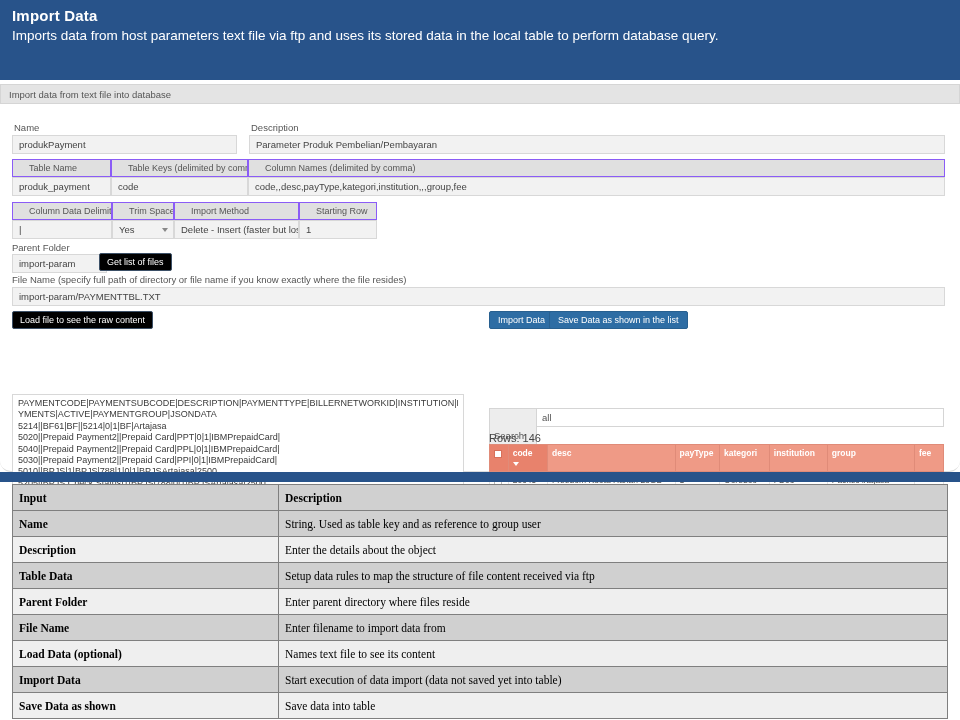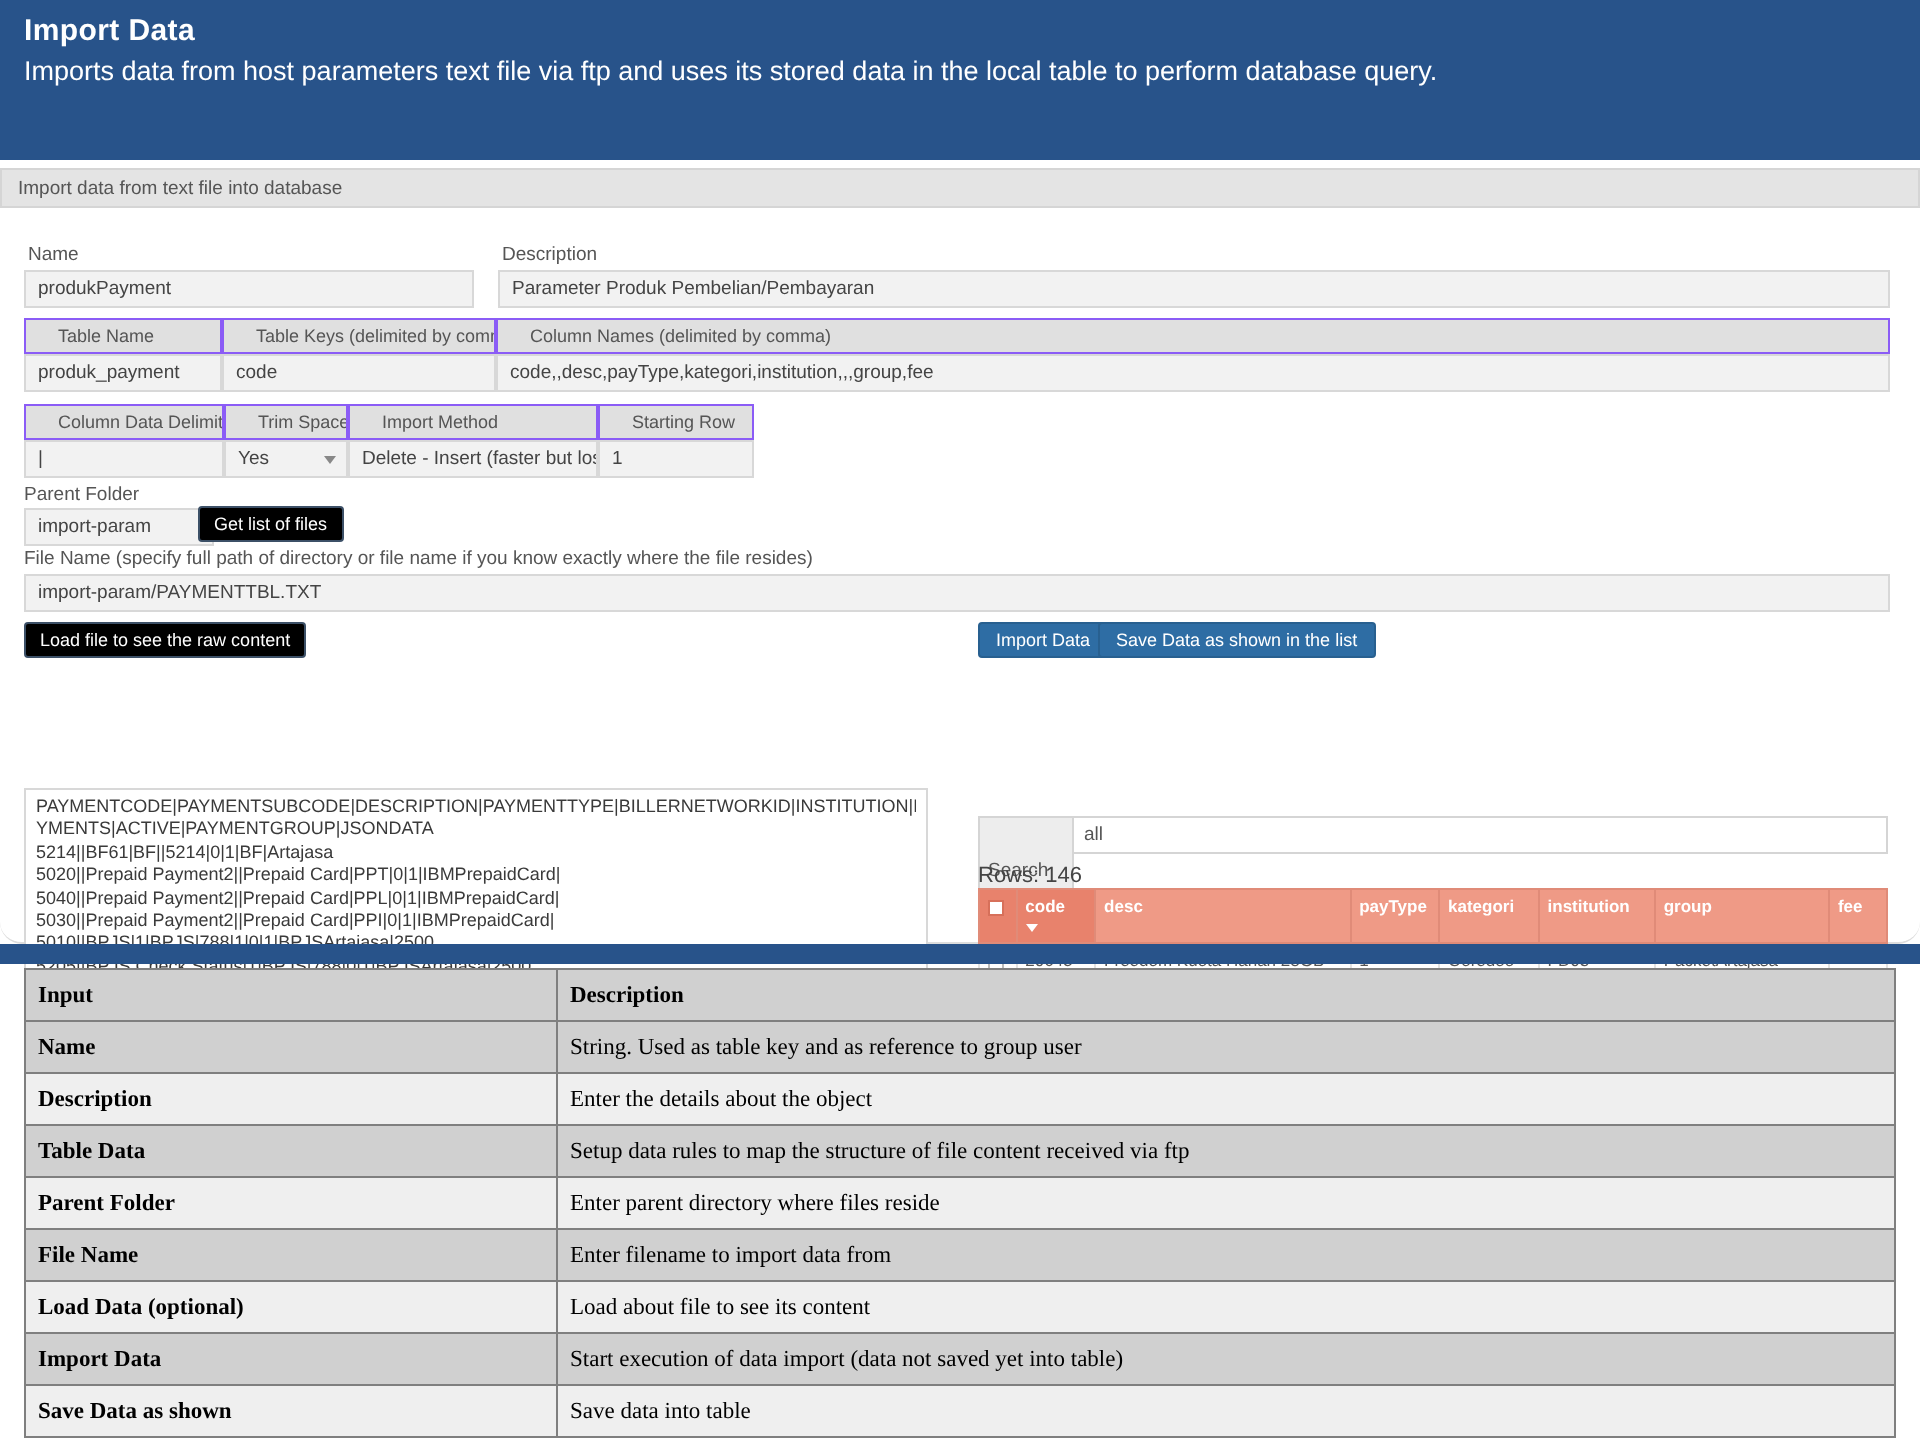"Load about file to see" td { text: Load about -> Names text }
